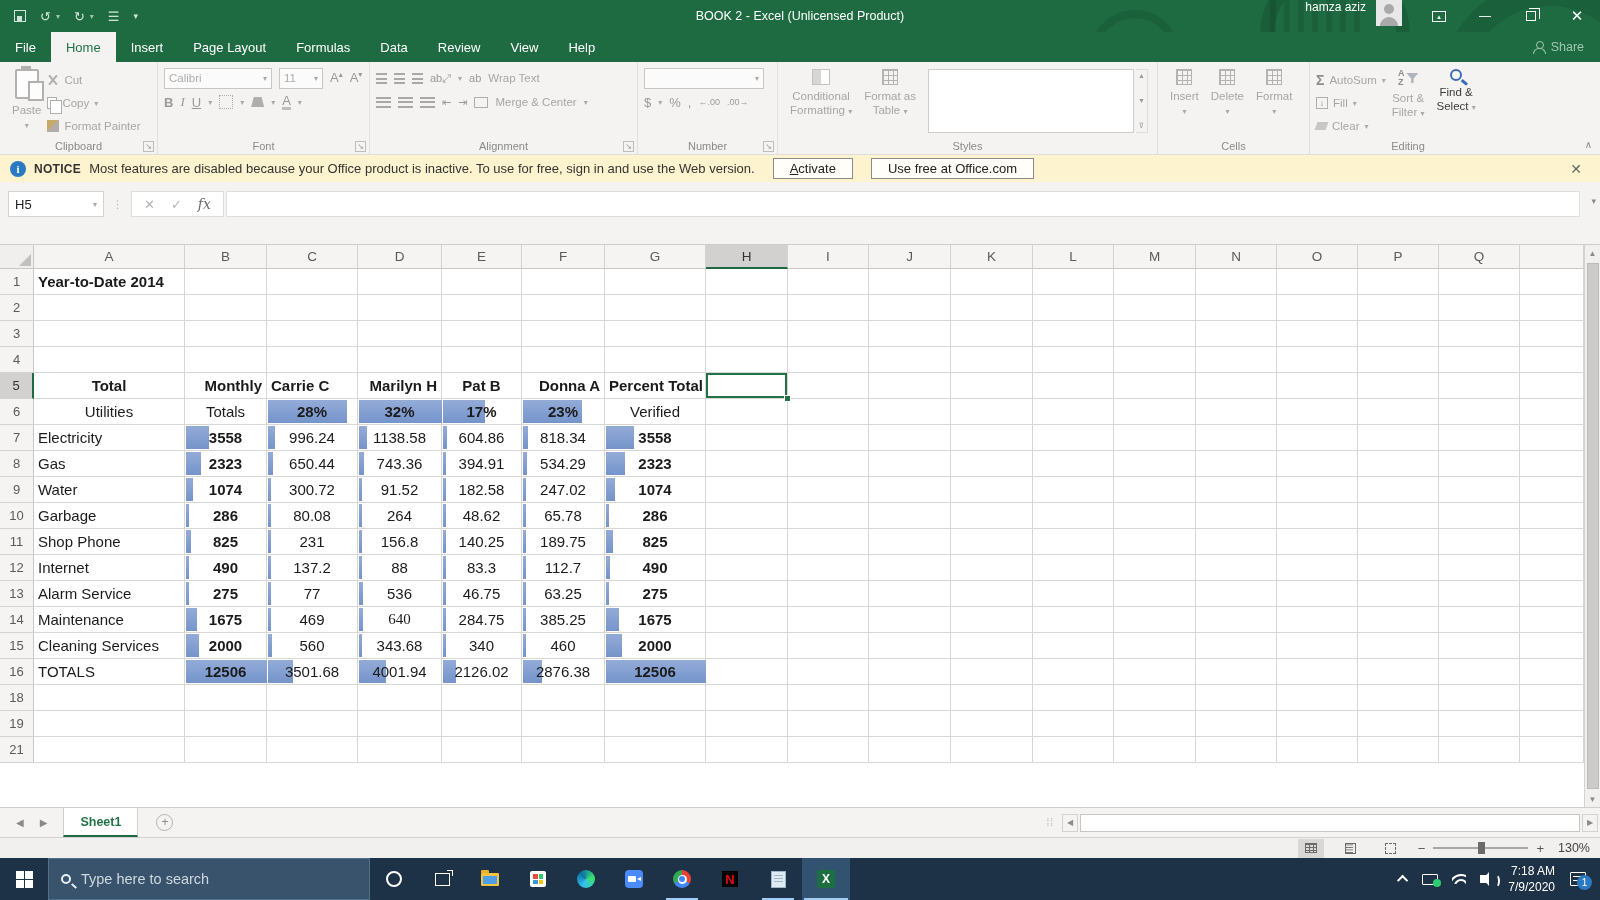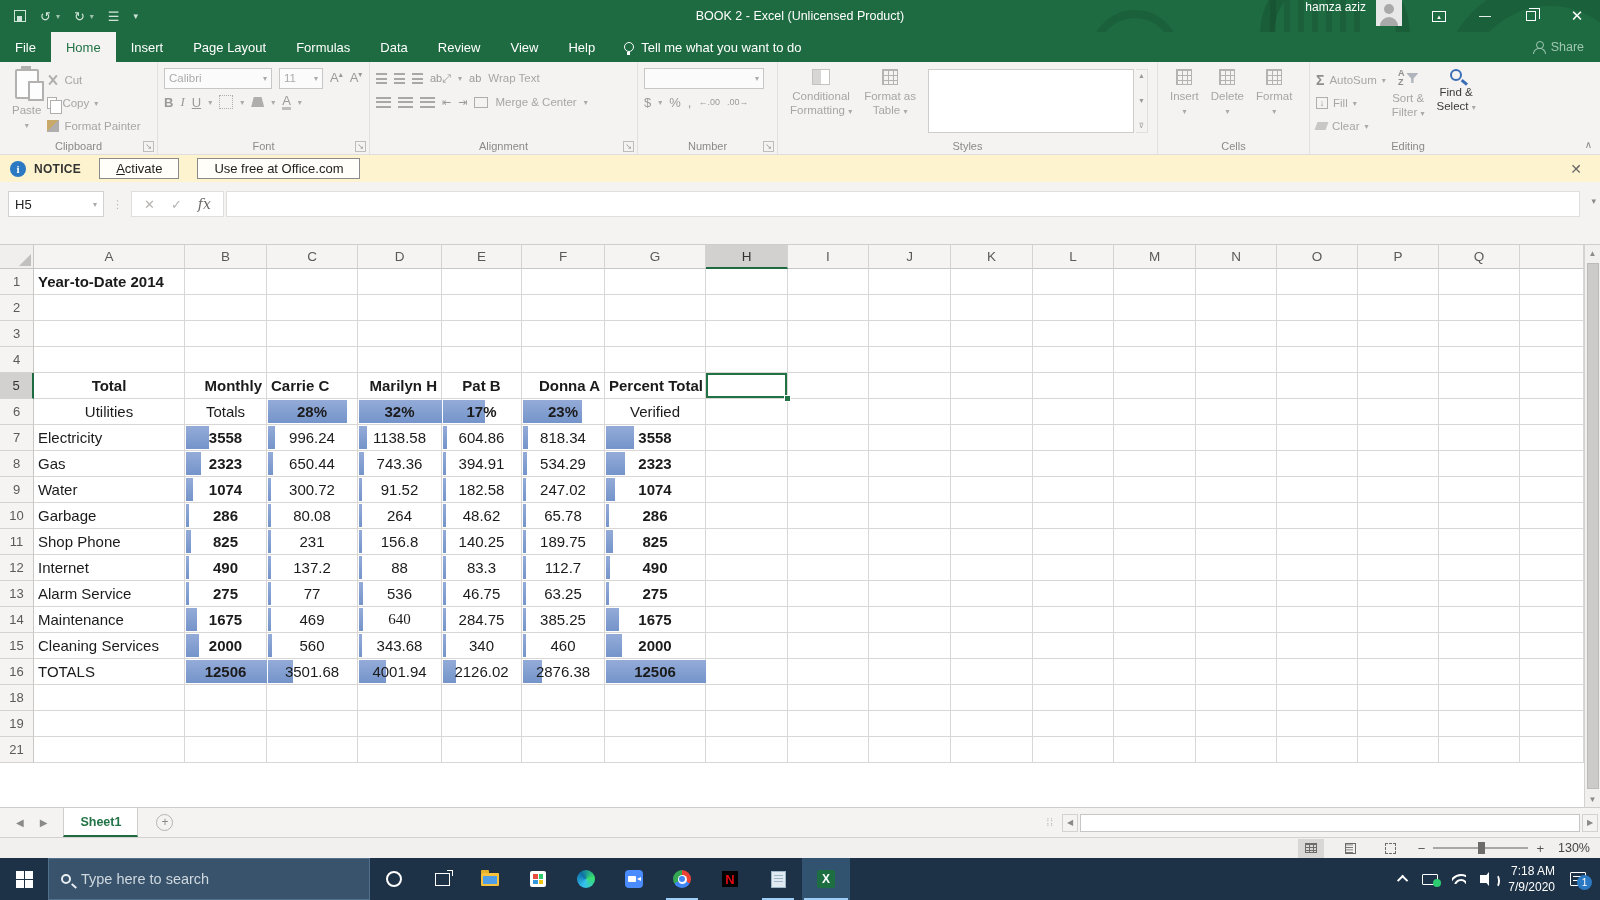"Tell me what you want" div.tellme { html: <div> <span></span> <span>Tell me what you want to do</span> </div> -> none }
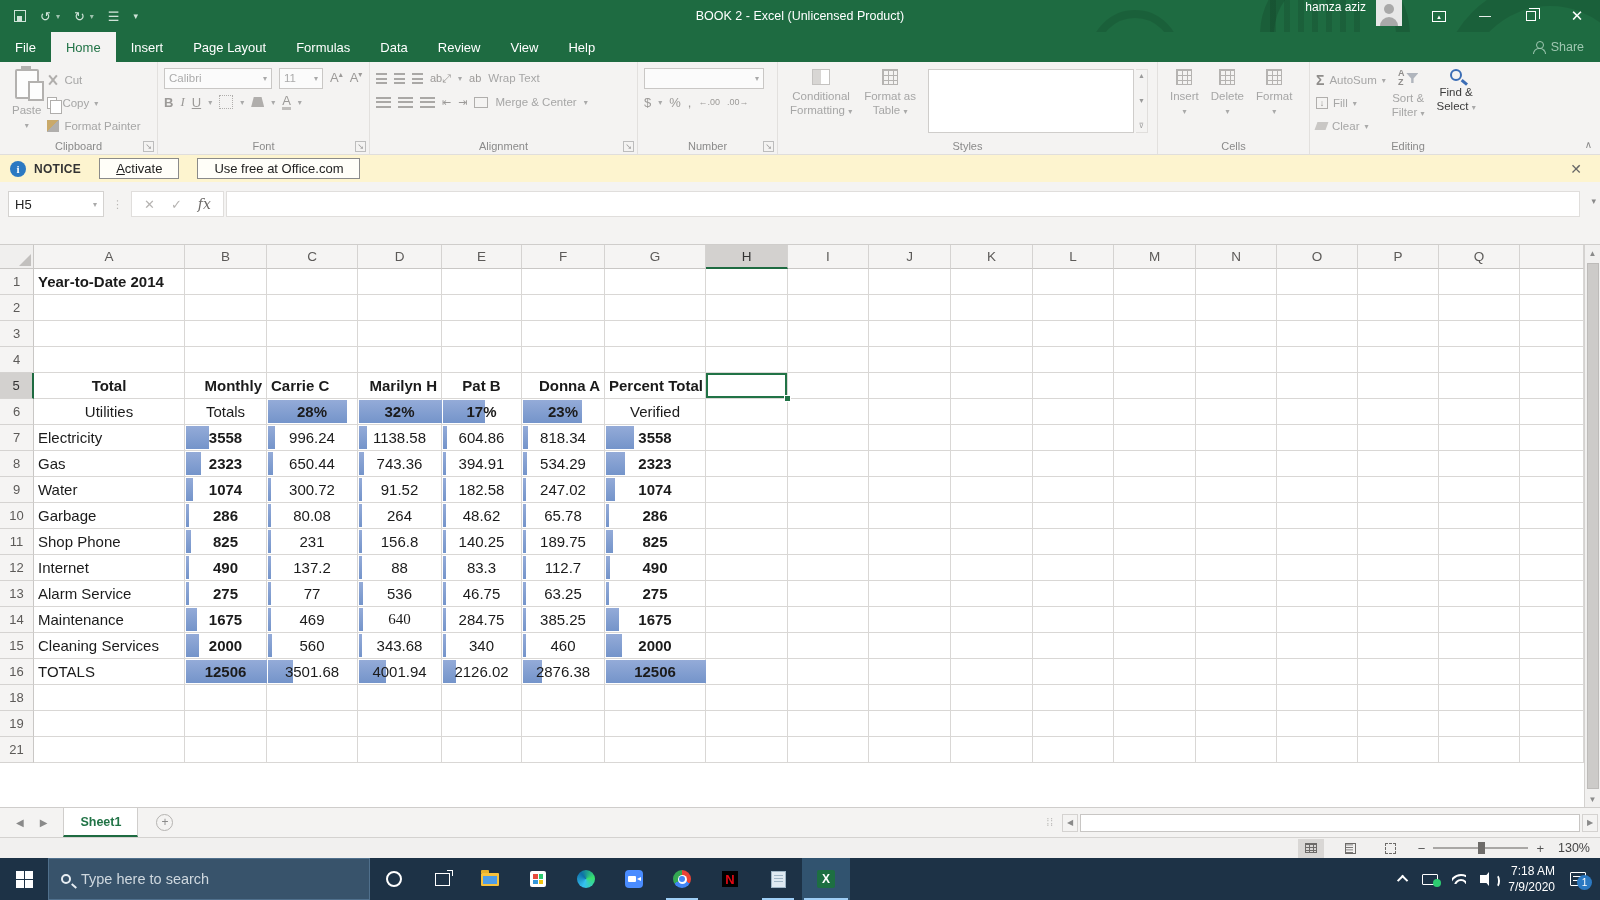"Most features are disabled because" span { html: none -> <span>Most features are disabled because your Office product is inactive. To use for free, sign in and use the Web version.</span> }
